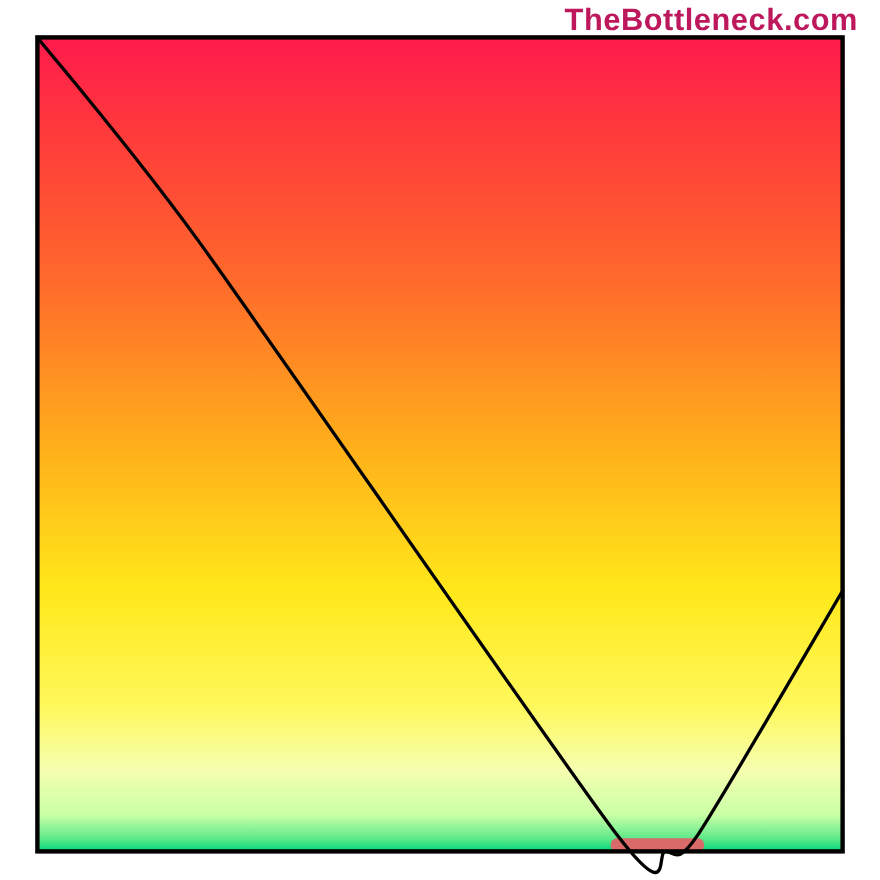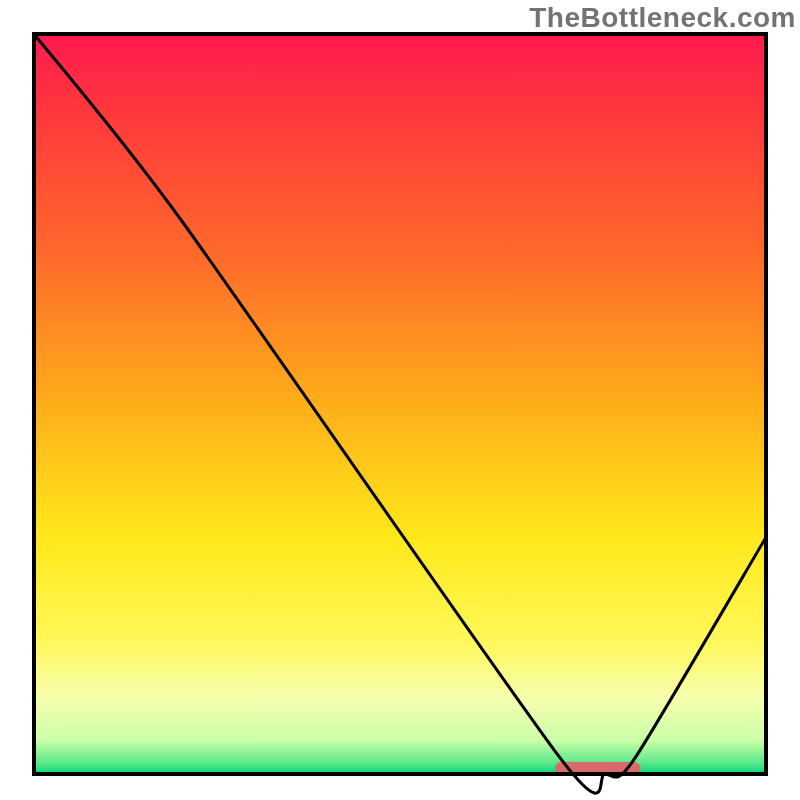"TheBottleneck.com" .watermark { color: #737373 -> #be185d; right: 4px -> 20px }
